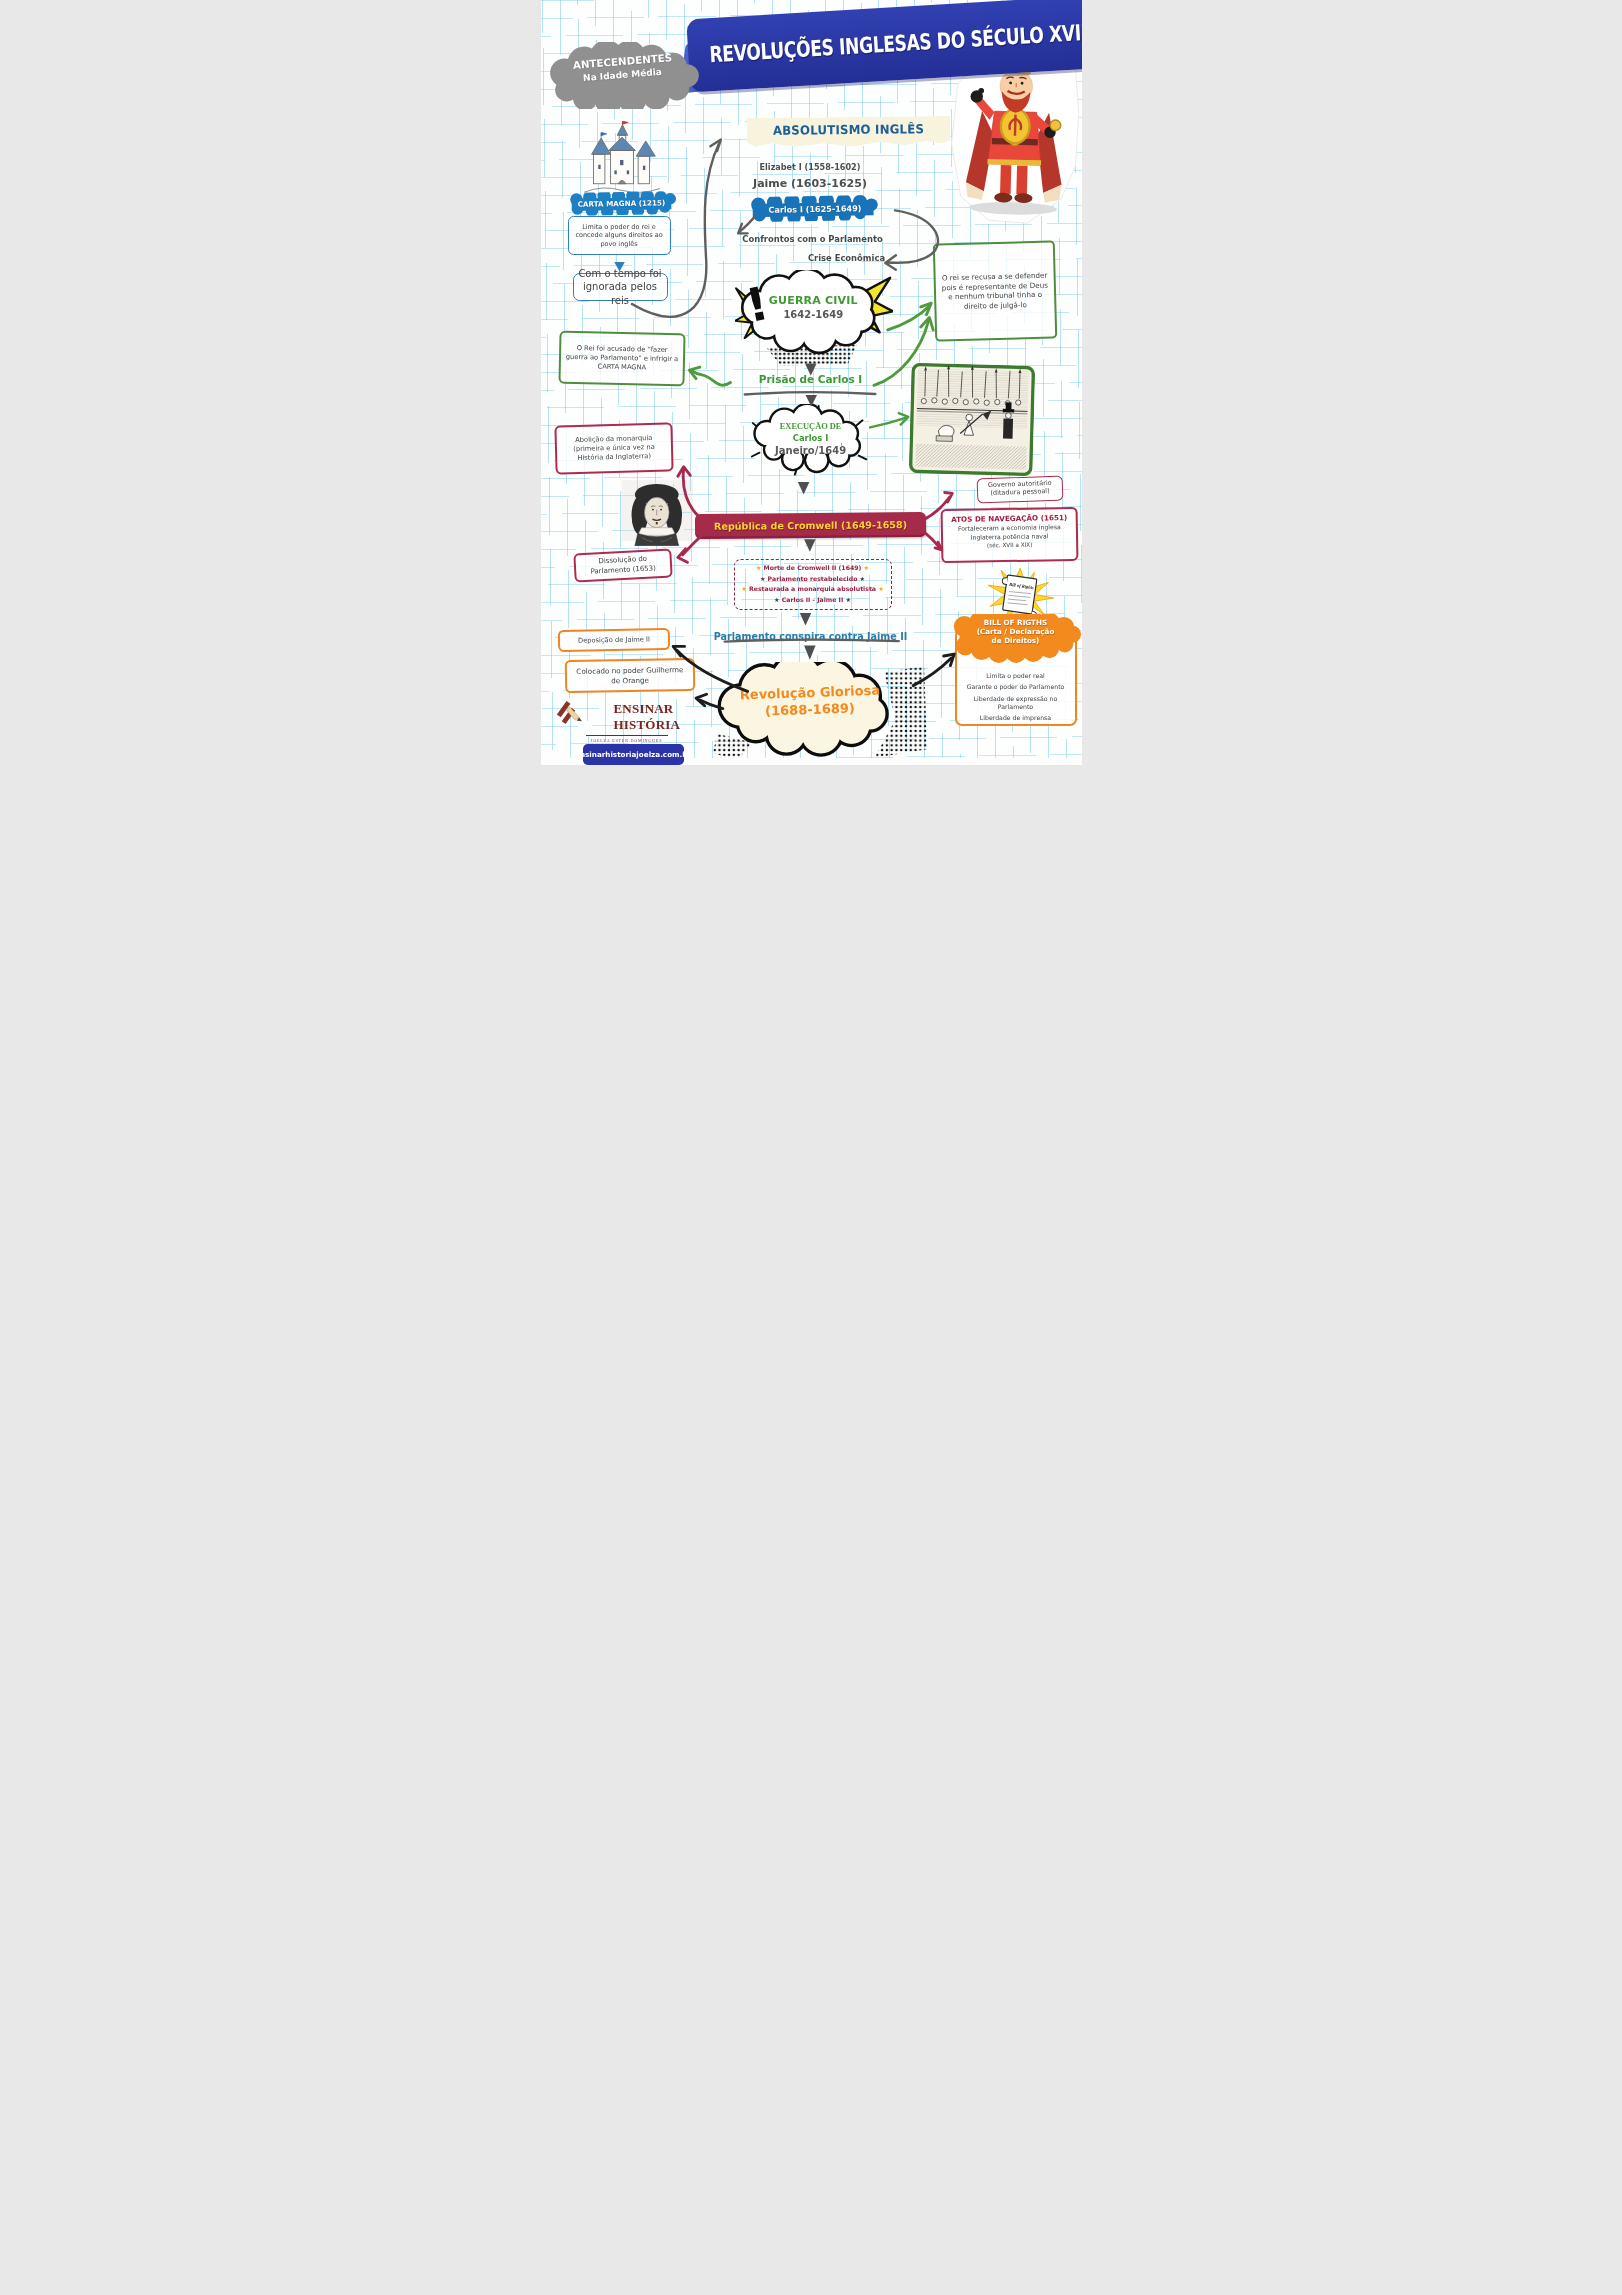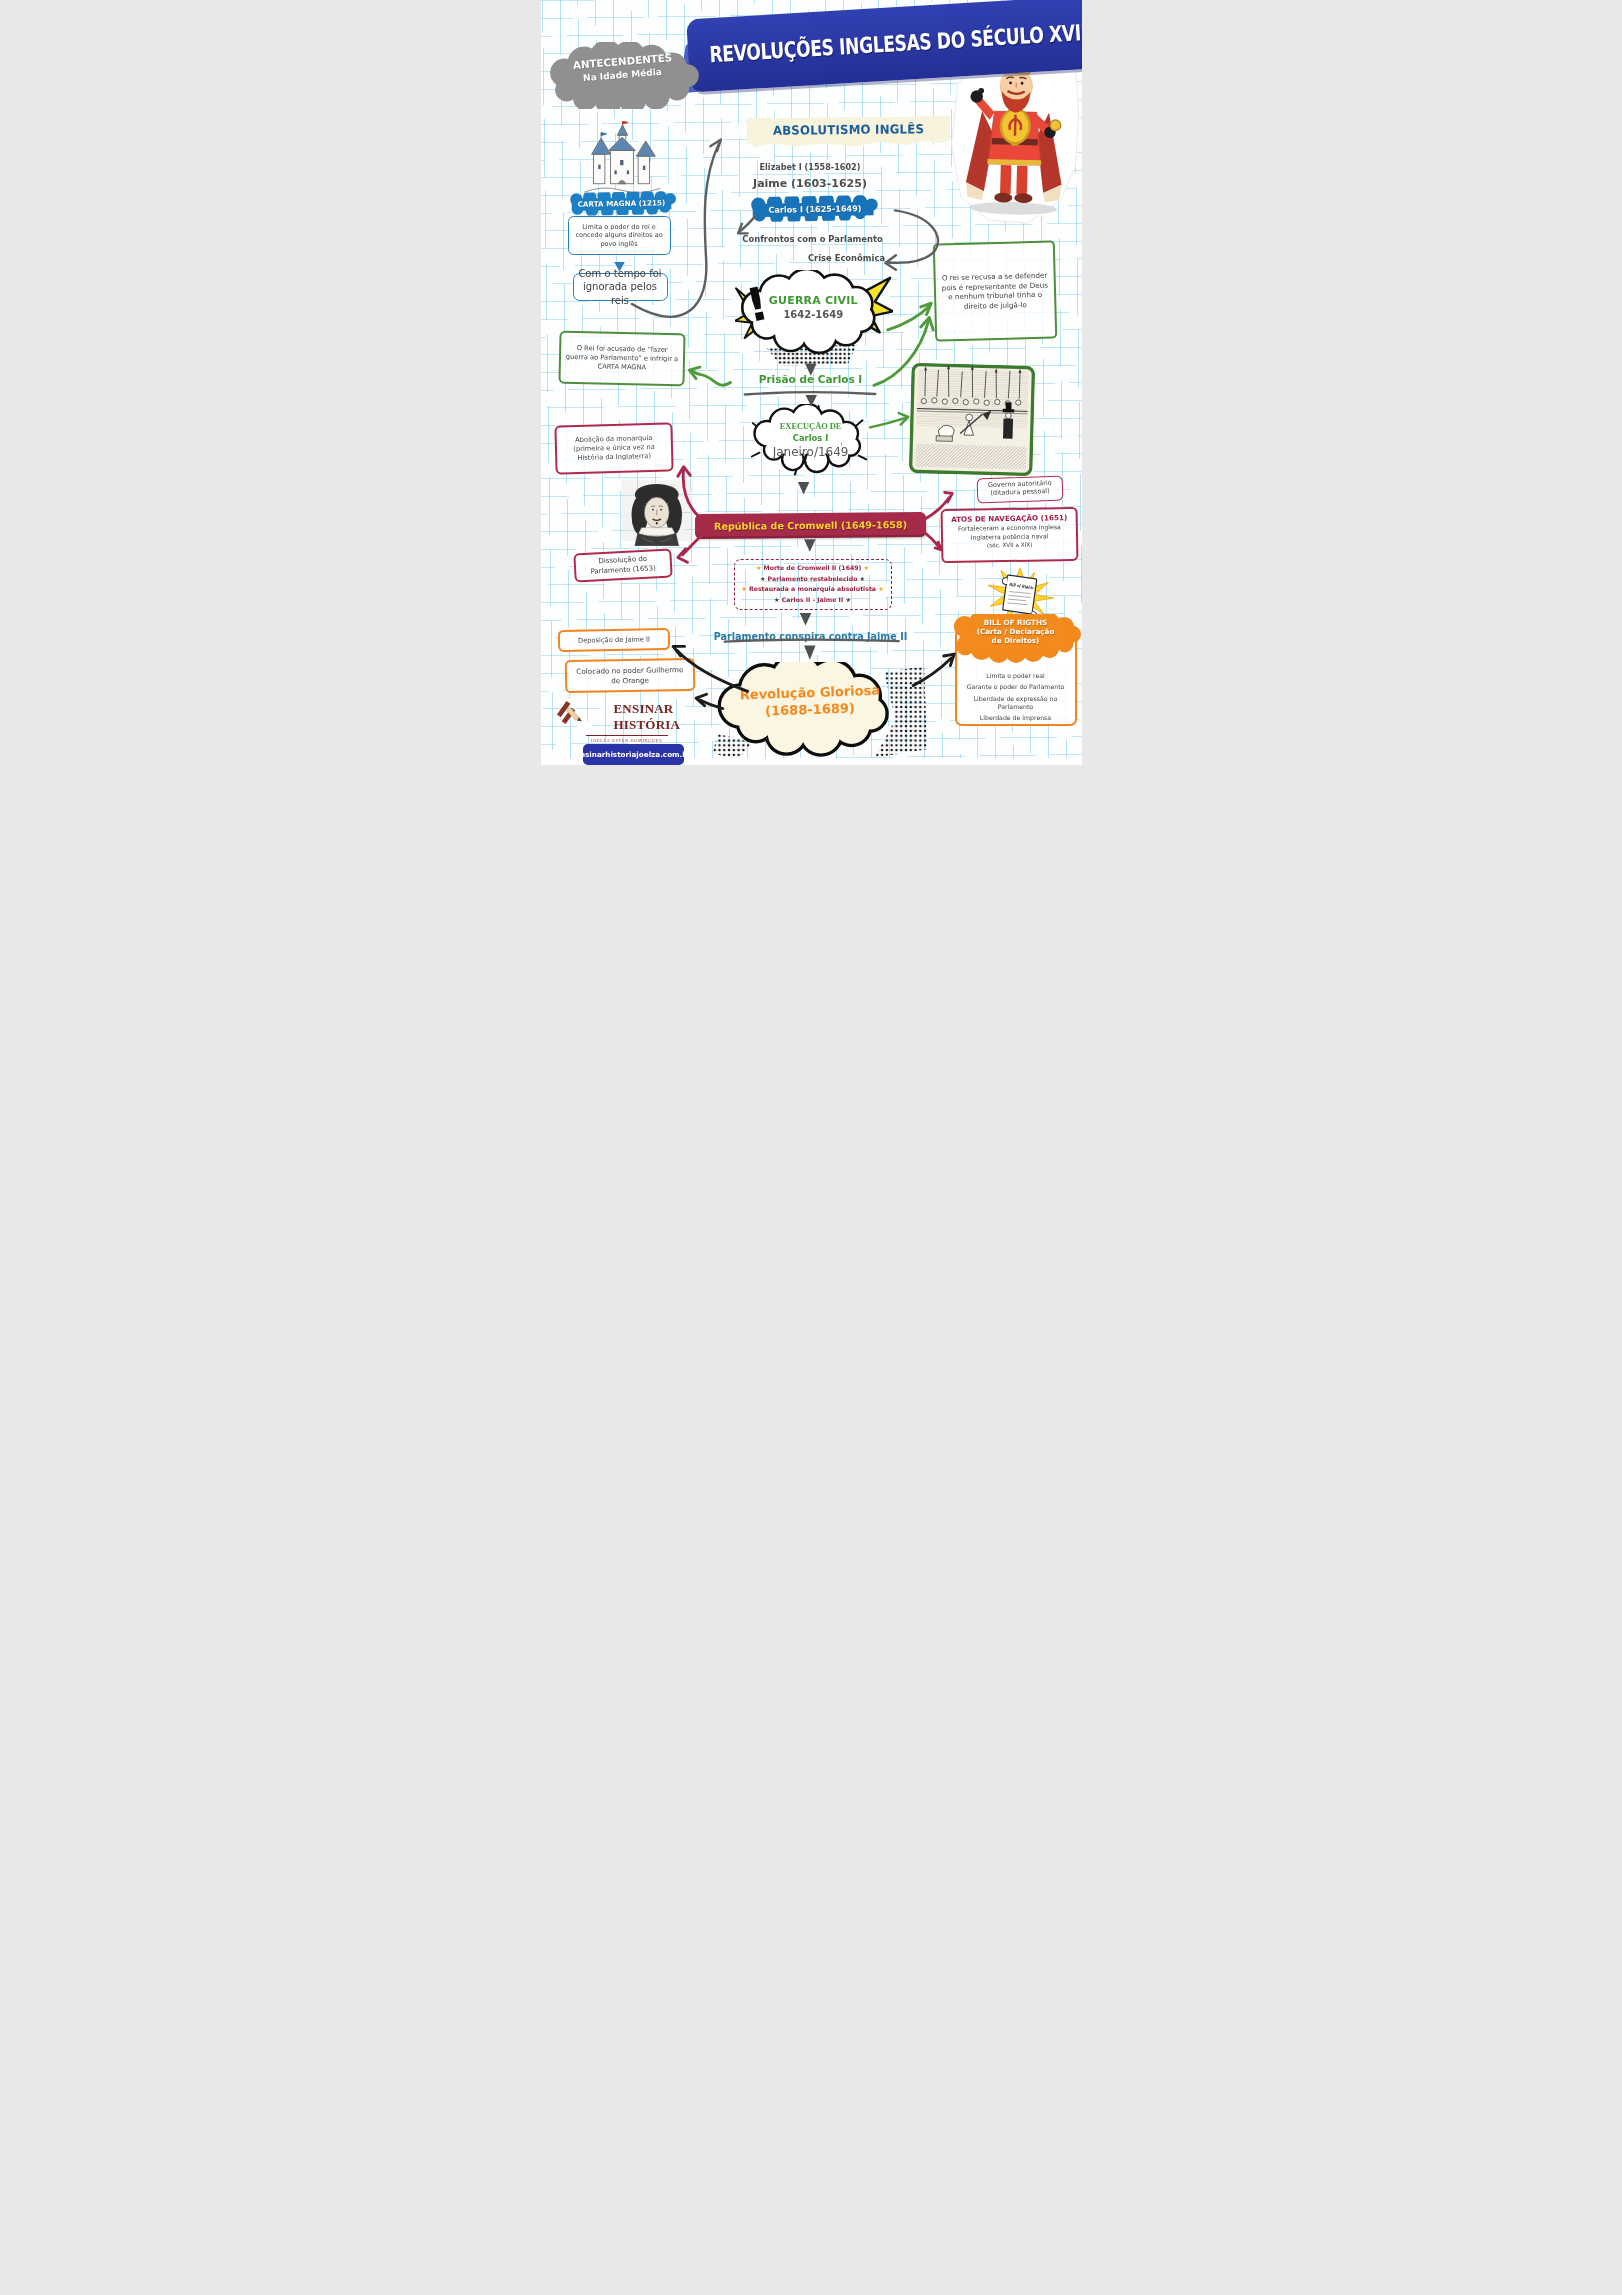"Janeiro/1649" div.abs { font-size: 12px -> 10px; font-weight: normal -> bold }
